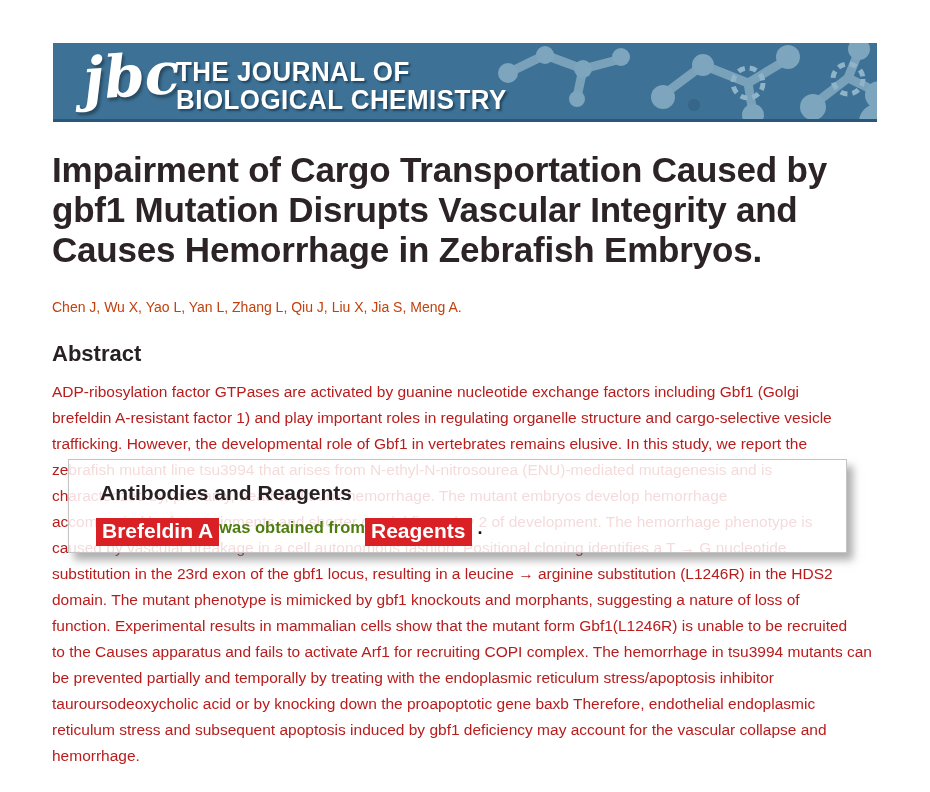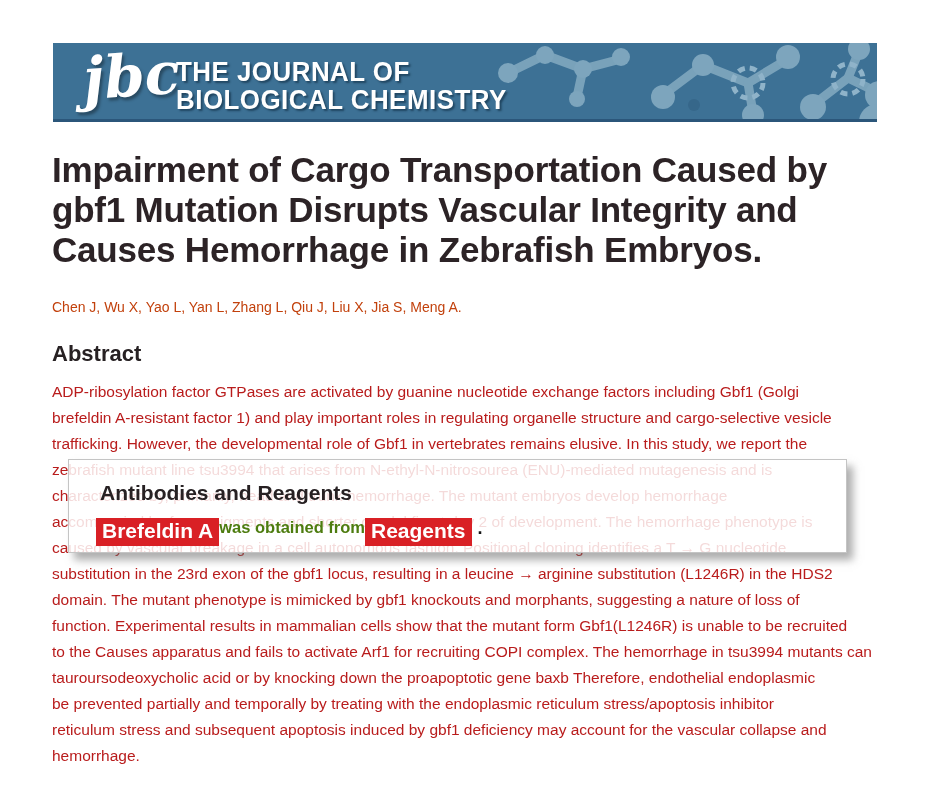"tauroursodeoxycholic acid or by knocking" div.line { order: before "be prevented partially and temporally" -> after "be prevented partially and temporally" }
